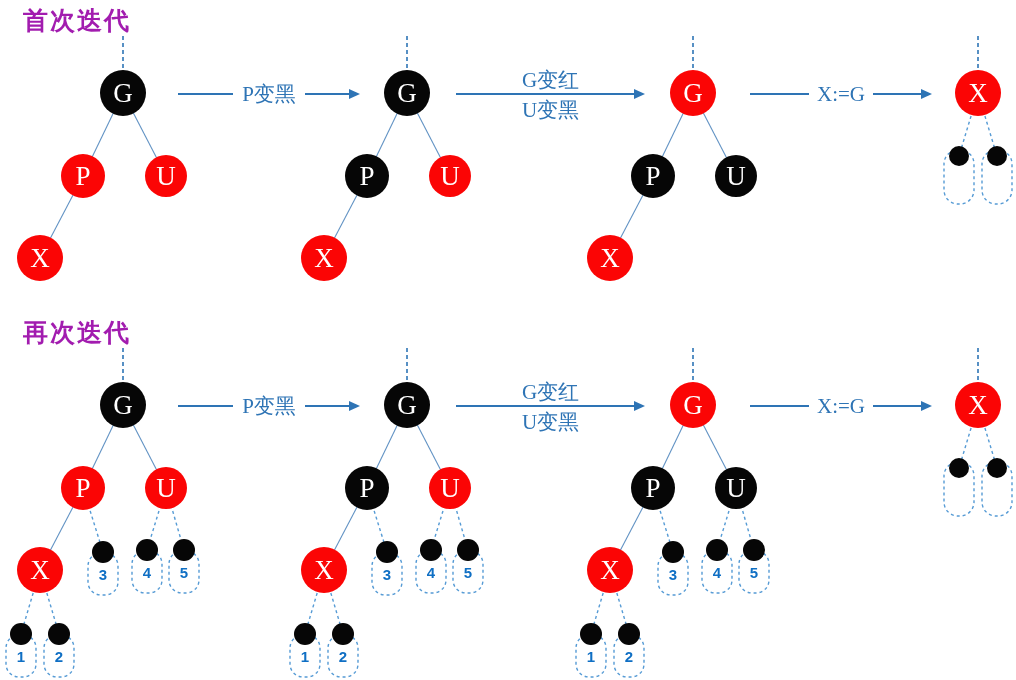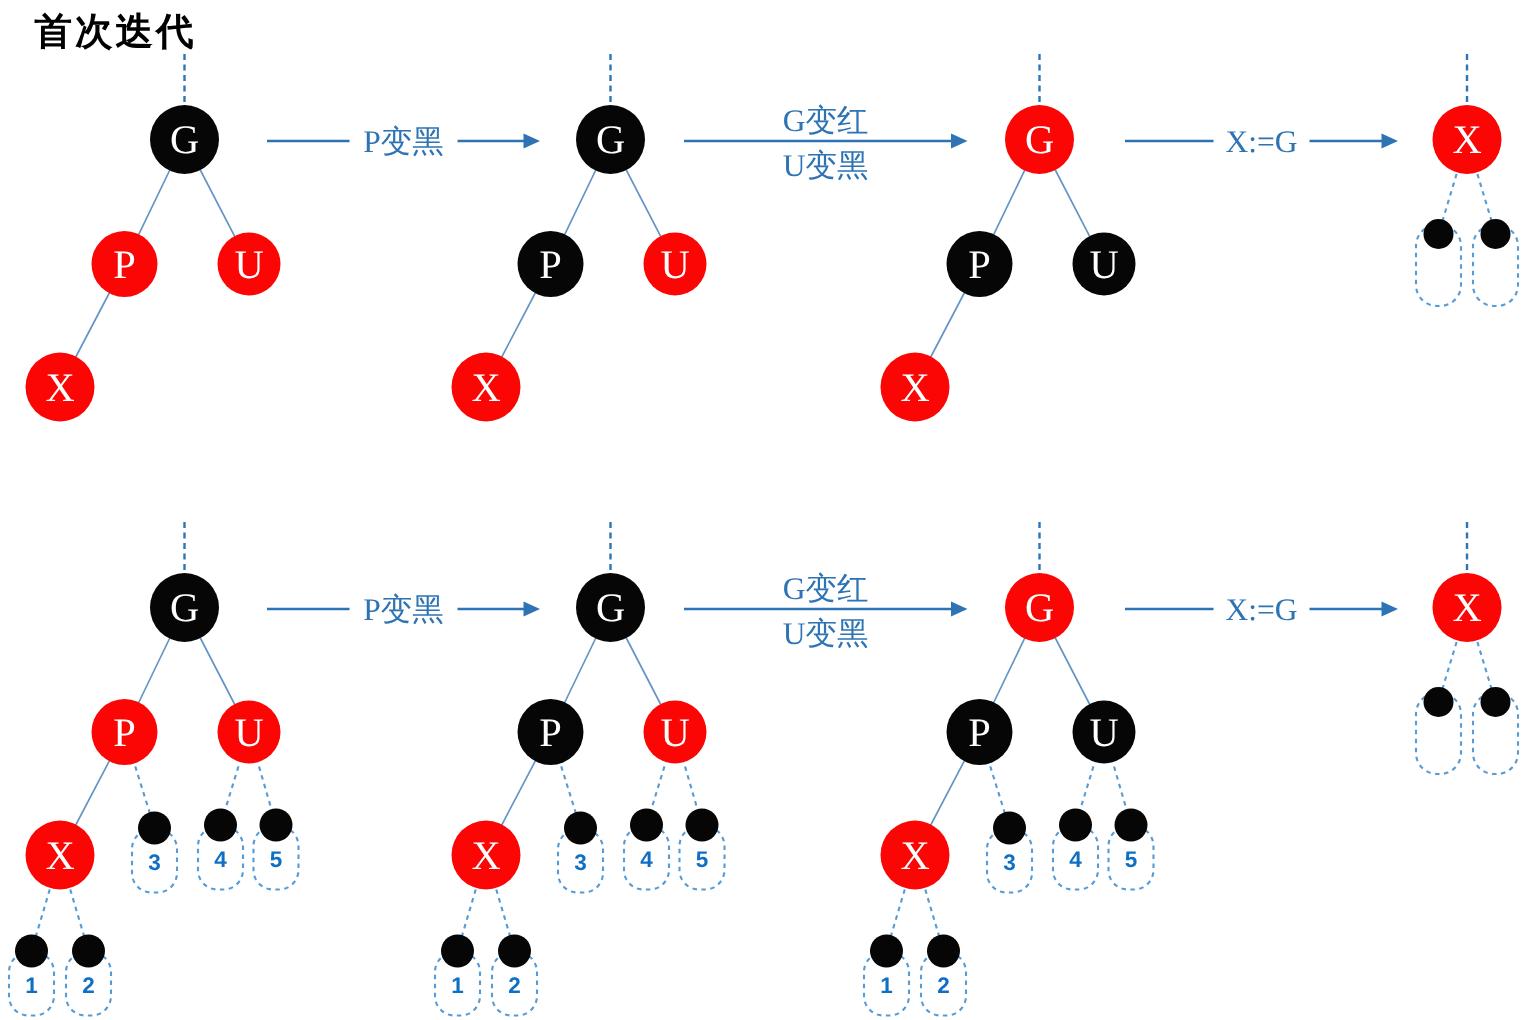"首次迭代" .row-title { color: #000000 -> #a21caf }
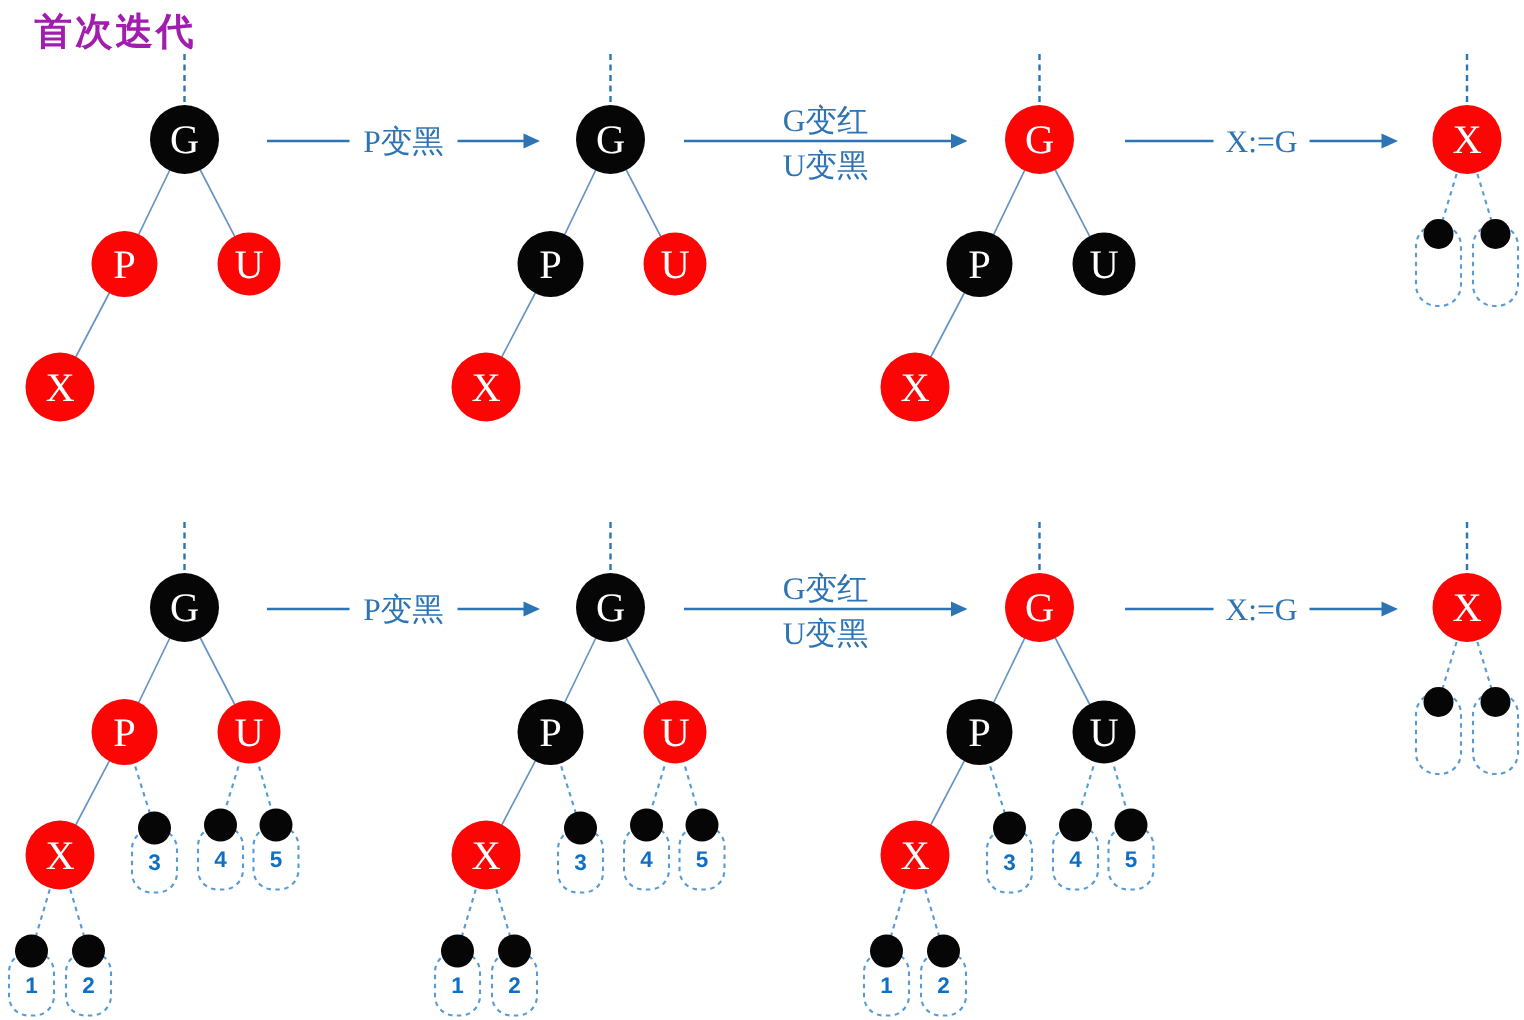"再次迭代" div.row-title { html: none -> <div>再次迭代</div> }
